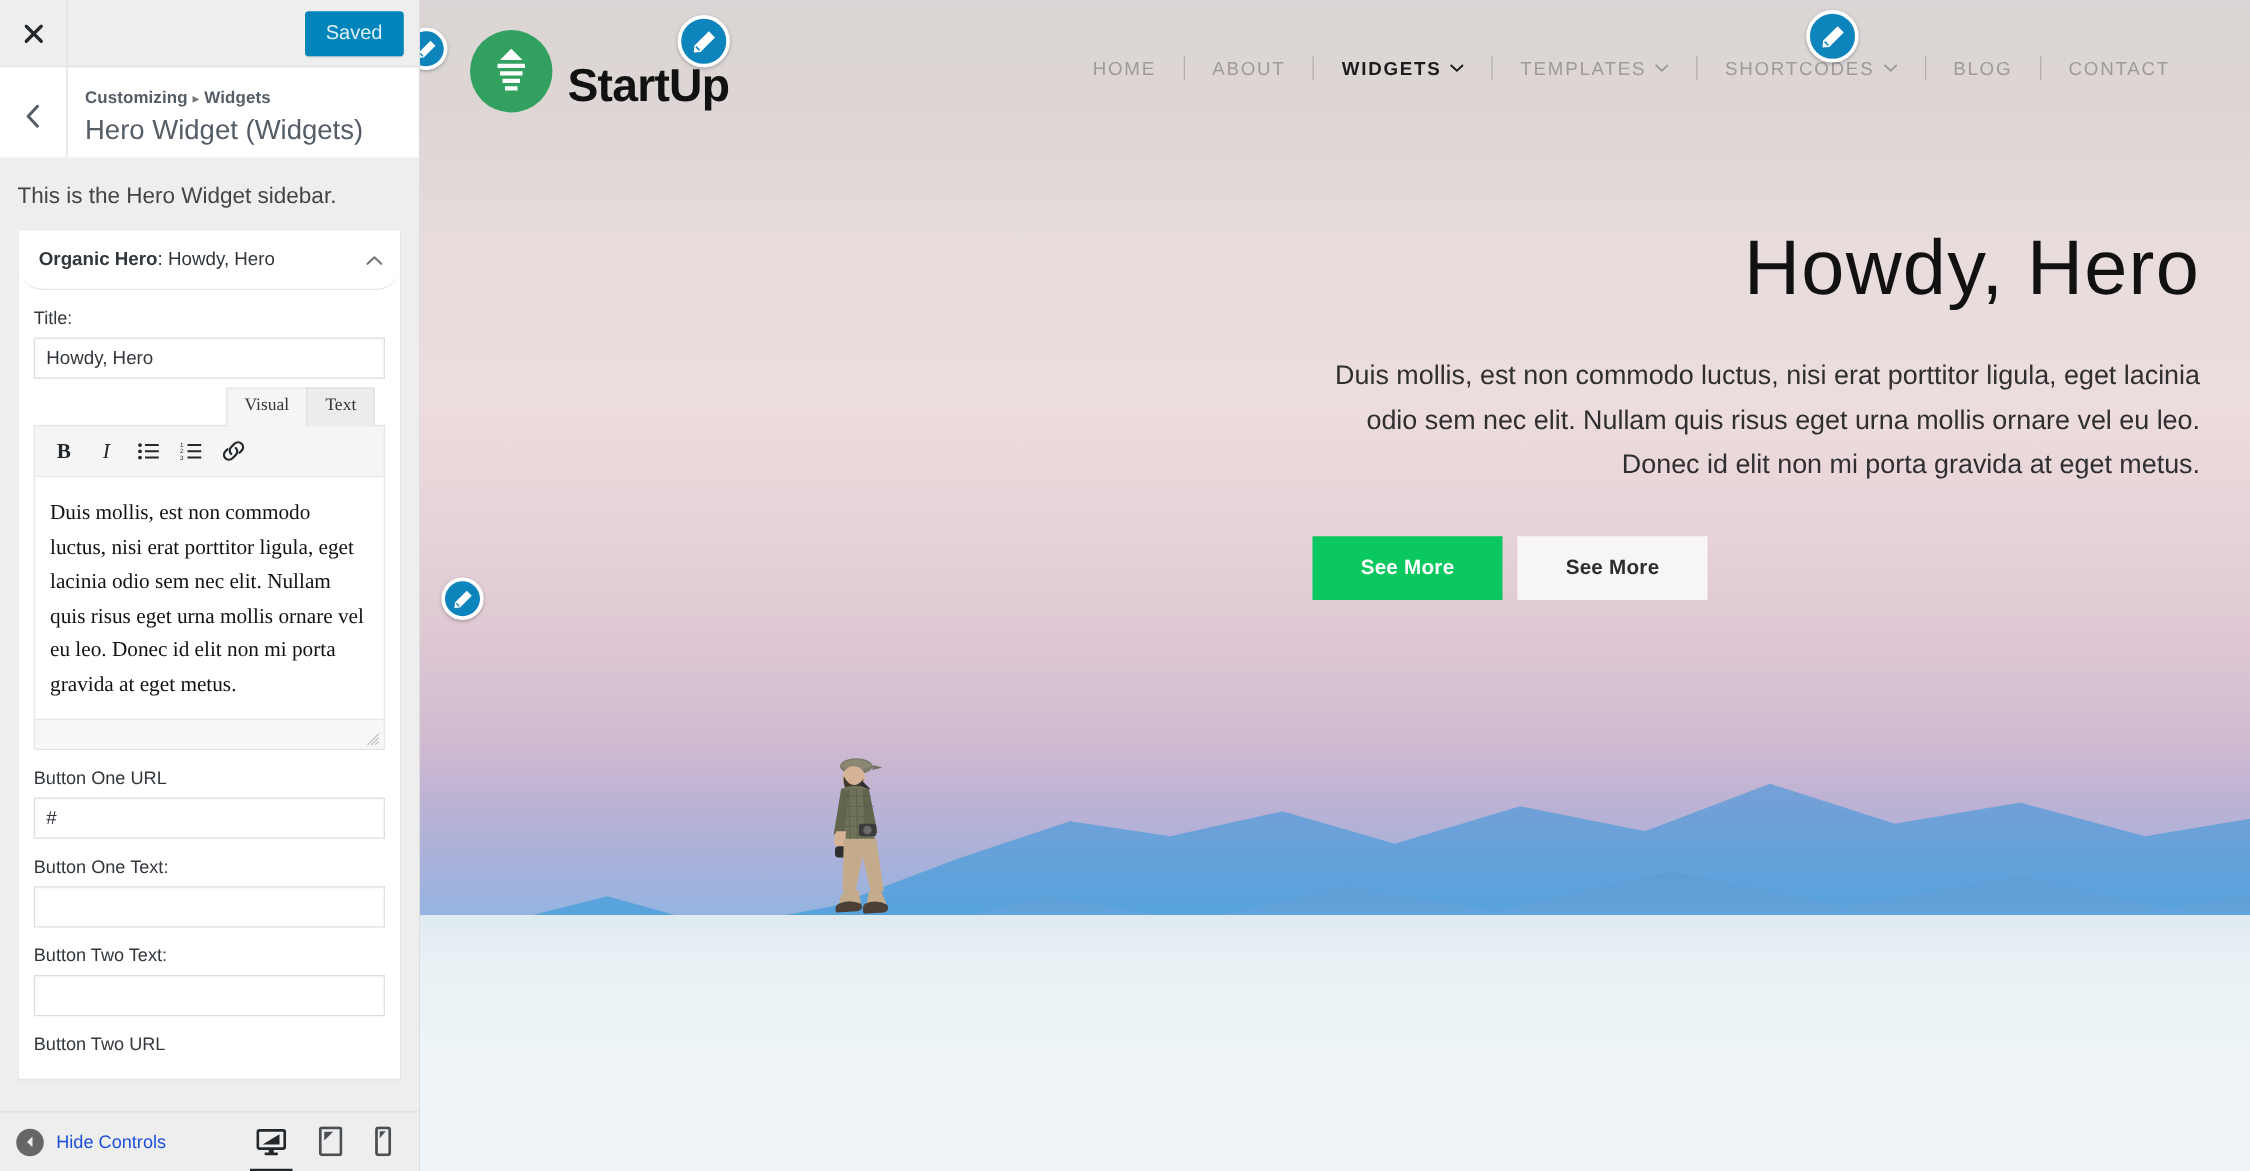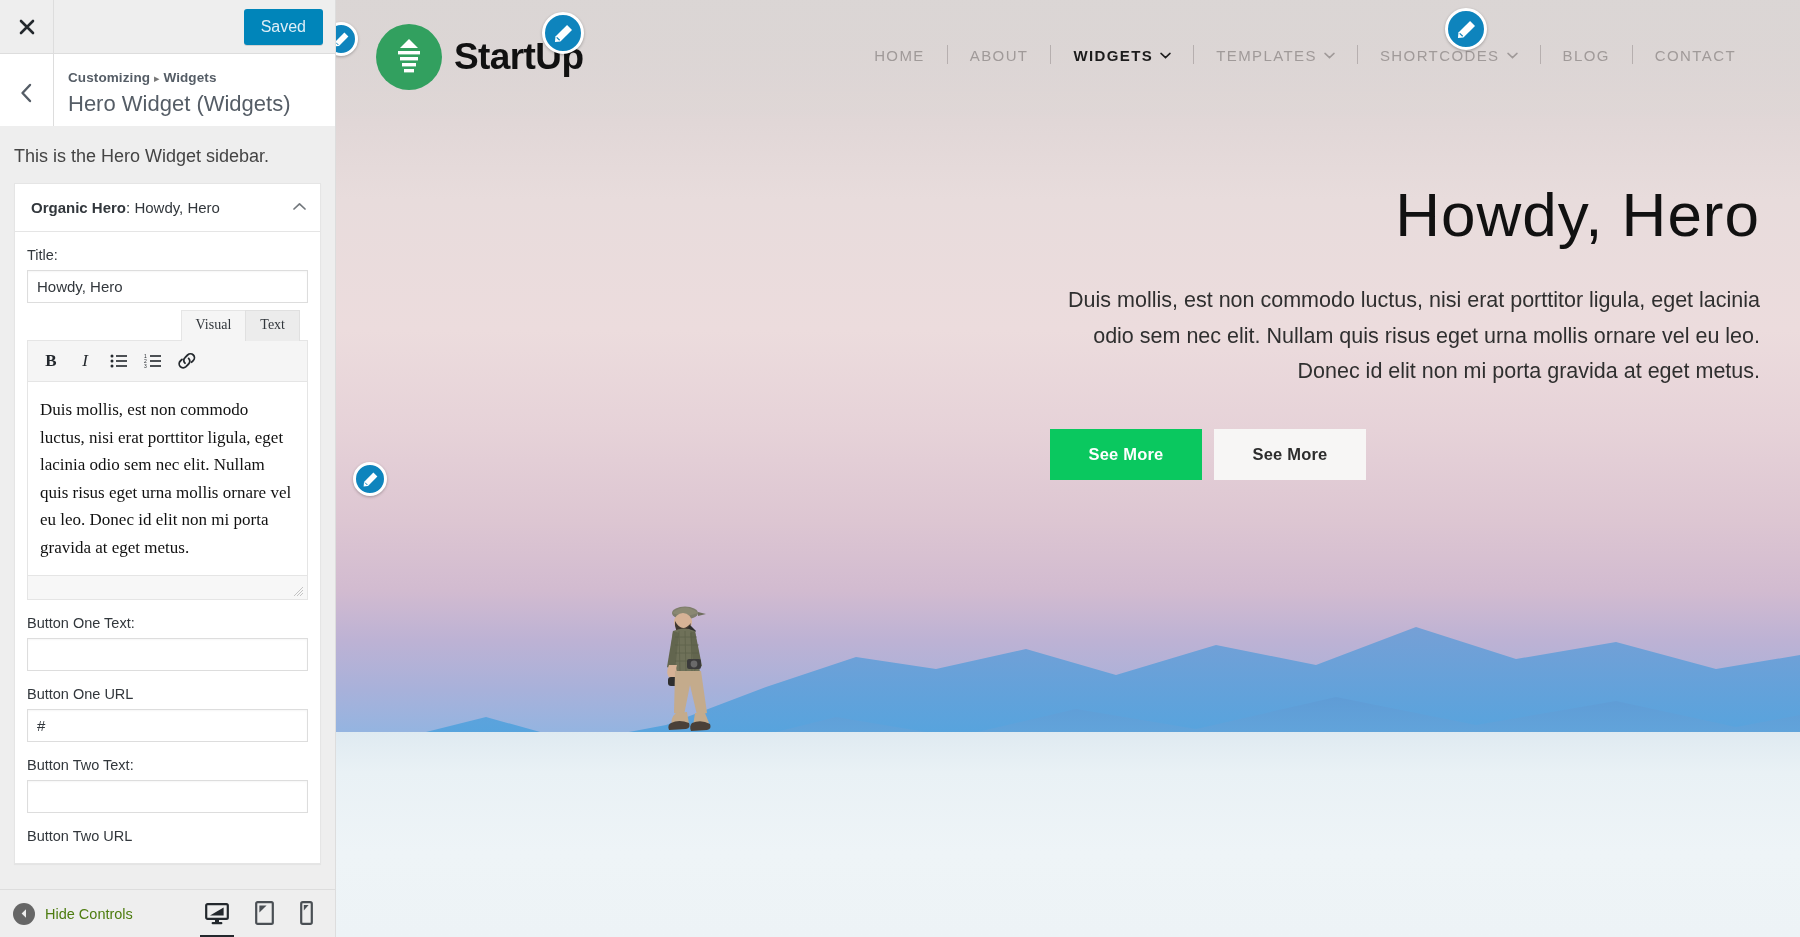"StartUp" .brand { align-items: center -> flex-end }
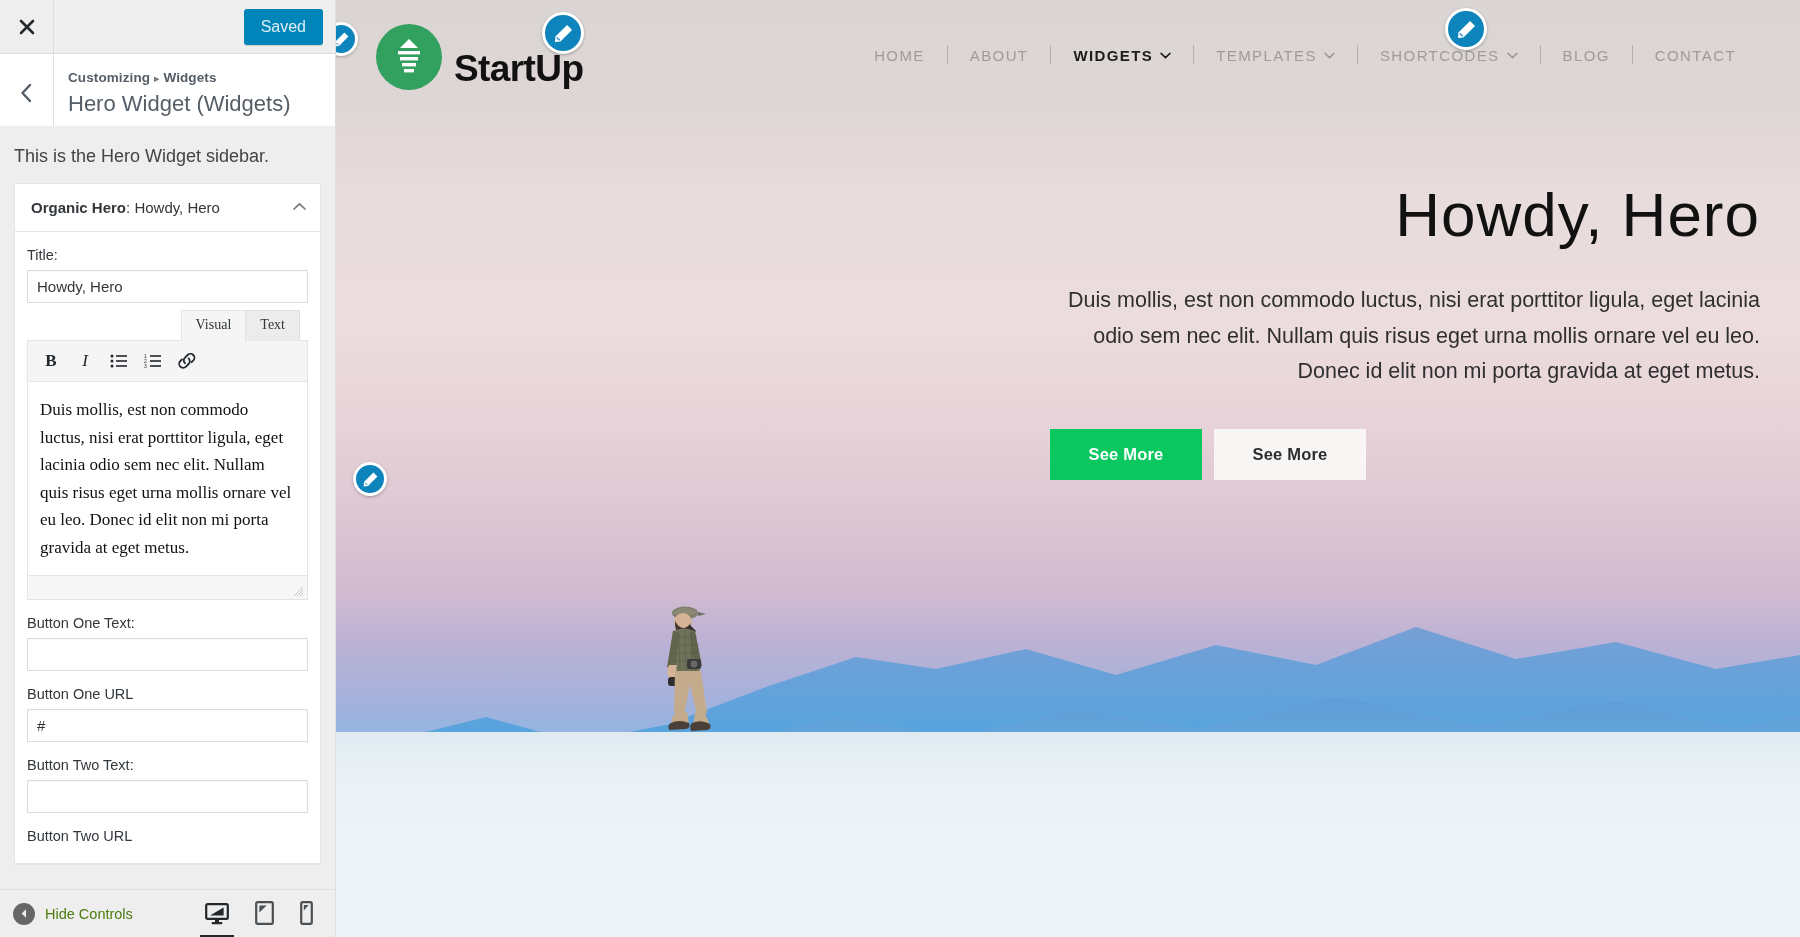"Organic Hero: Howdy, Hero" .widget-top { align-items: center -> flex-end; border-radius: none -> 19px }
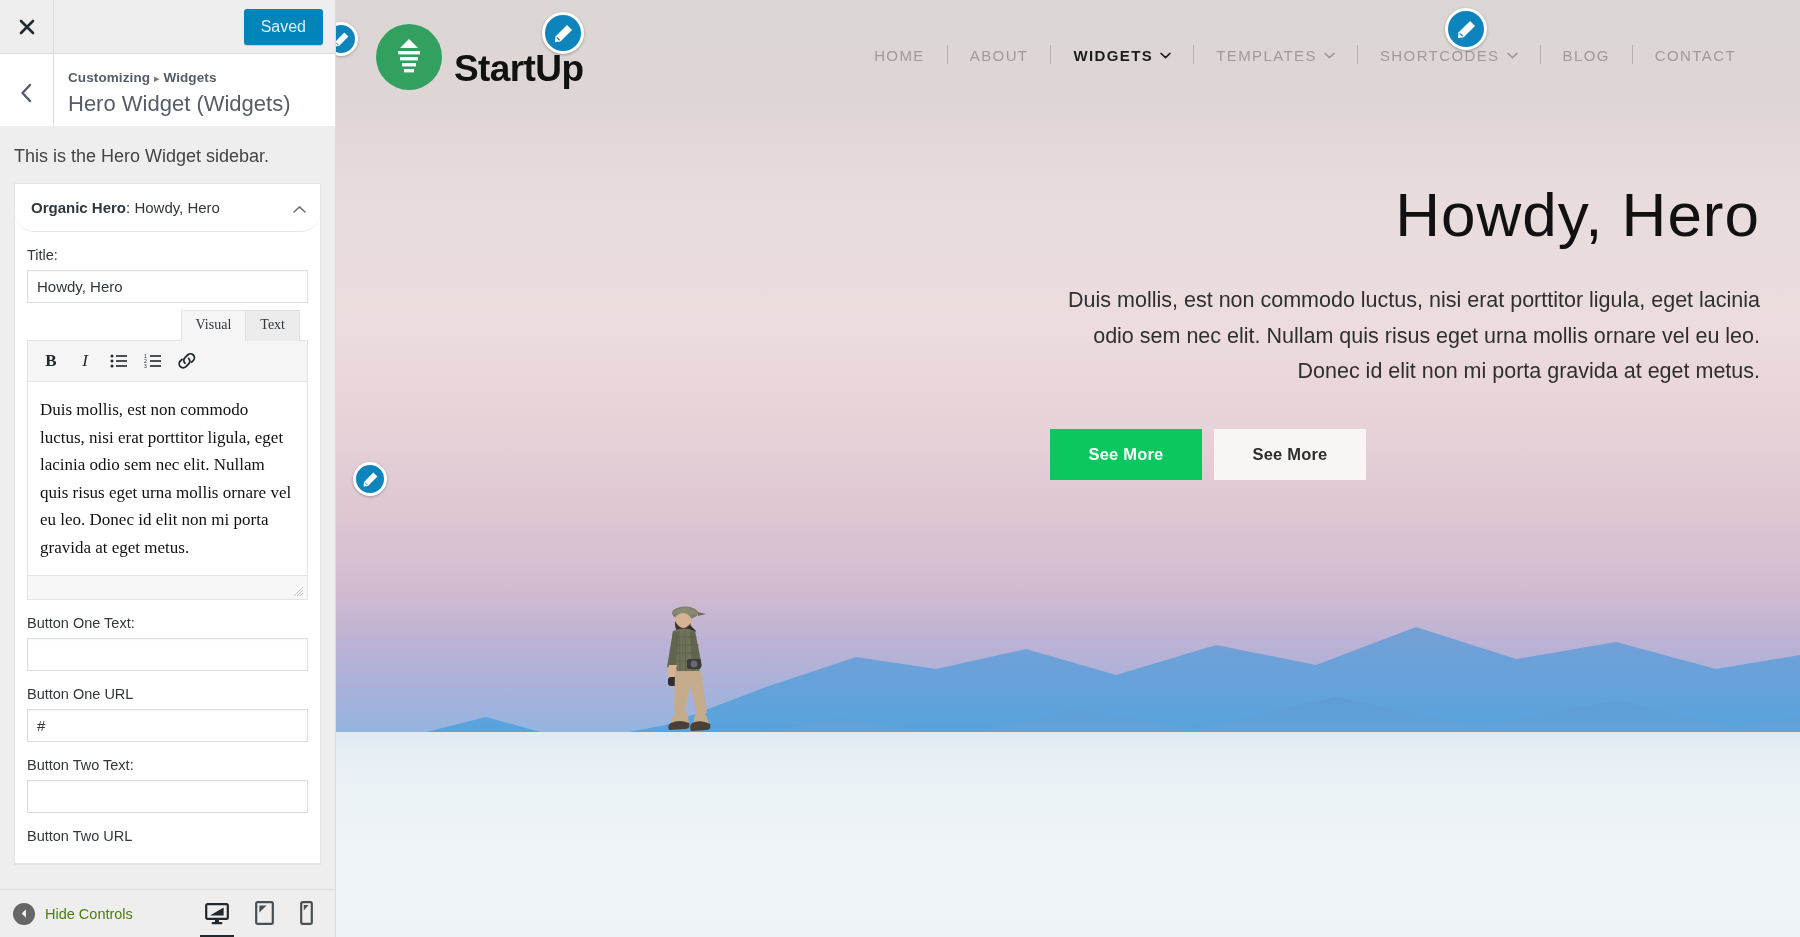"Button One Text:" div.fieldrow { order: before "Button One URL" -> after "Button One URL" }
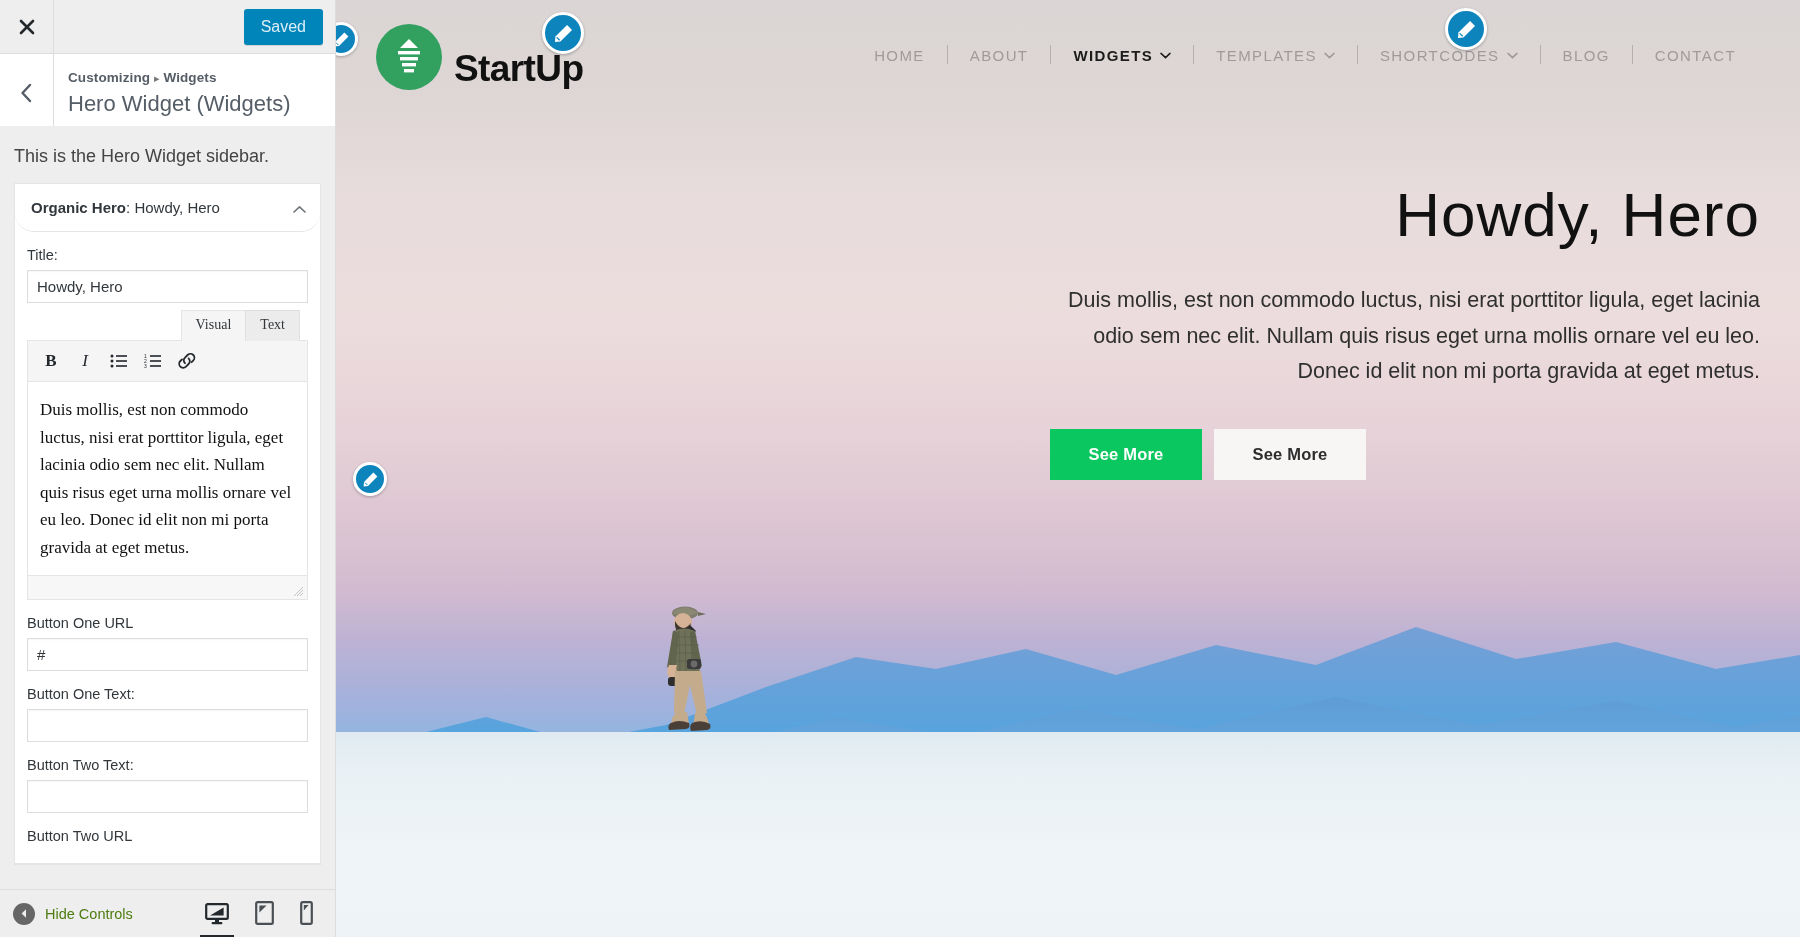"Hide Controls" .cz-collapse .lbl { color: #4d7c0f -> #1d4ed8 }
